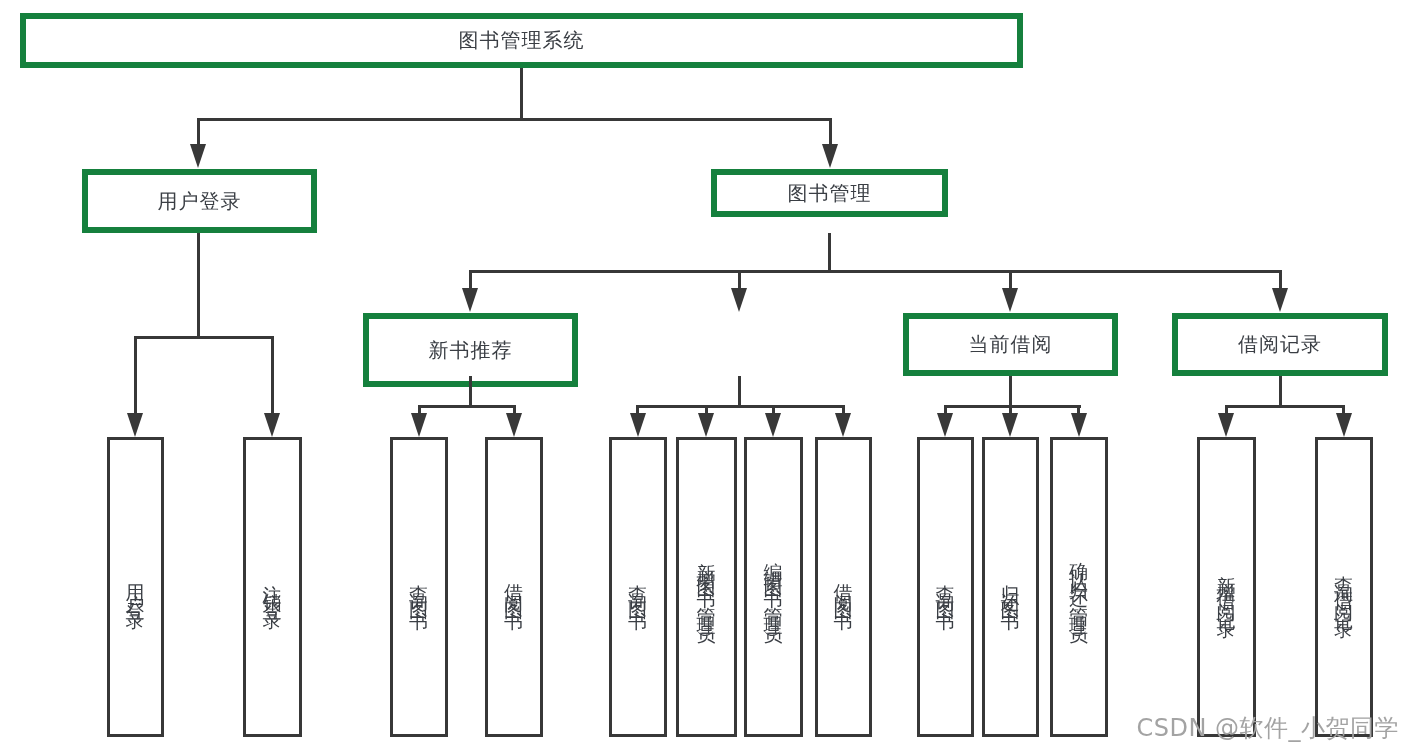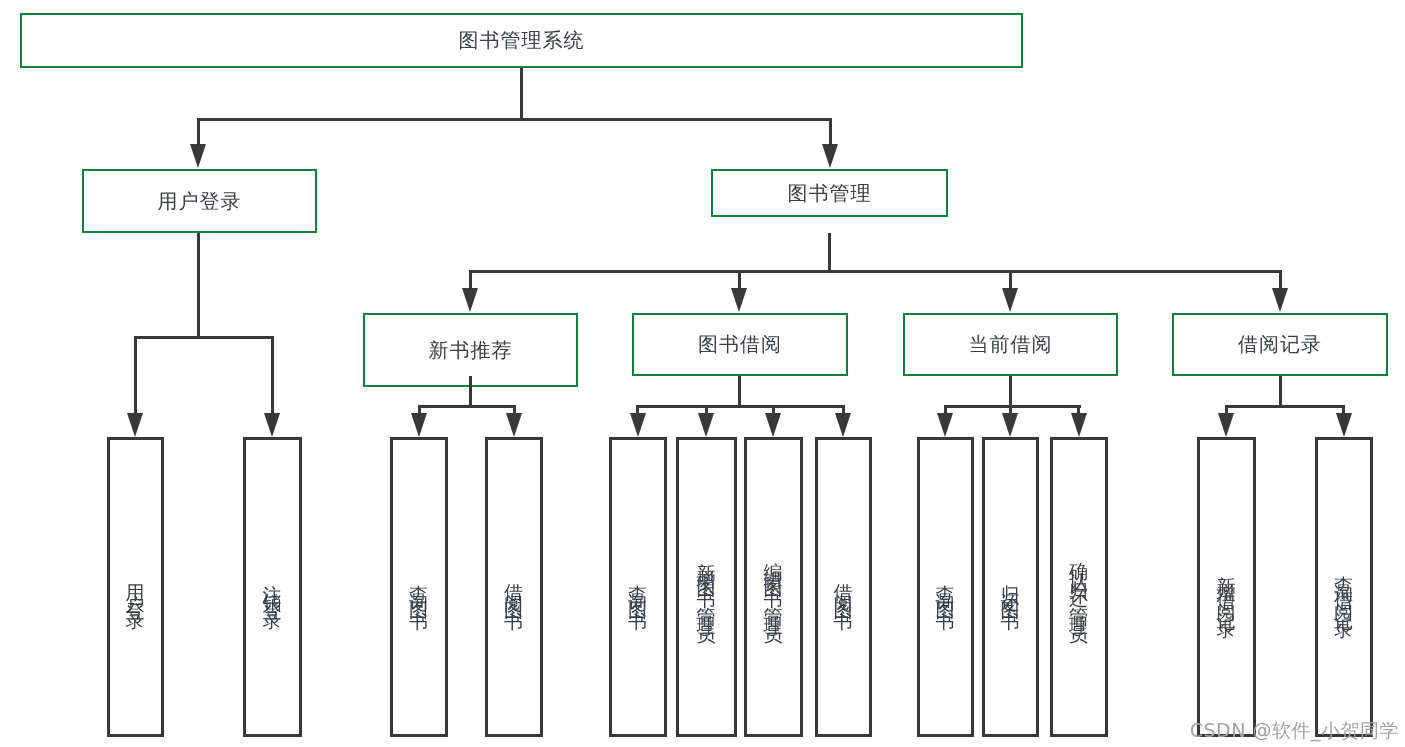"图书管理系统" .hbox { border: 2px solid #15803d -> 6px solid #15803d }
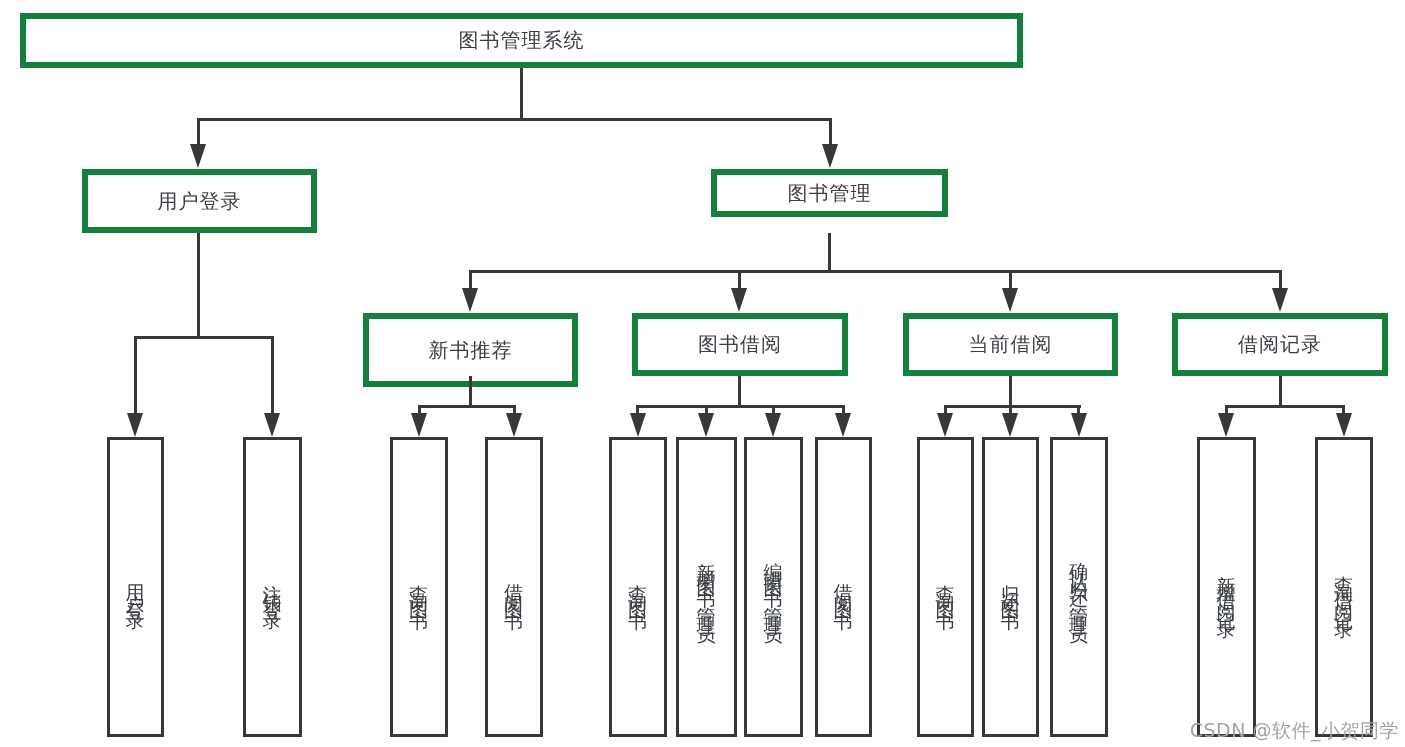"图书借阅" div.hbox { html: <div> <span>图书借阅</span> </div> -> none }
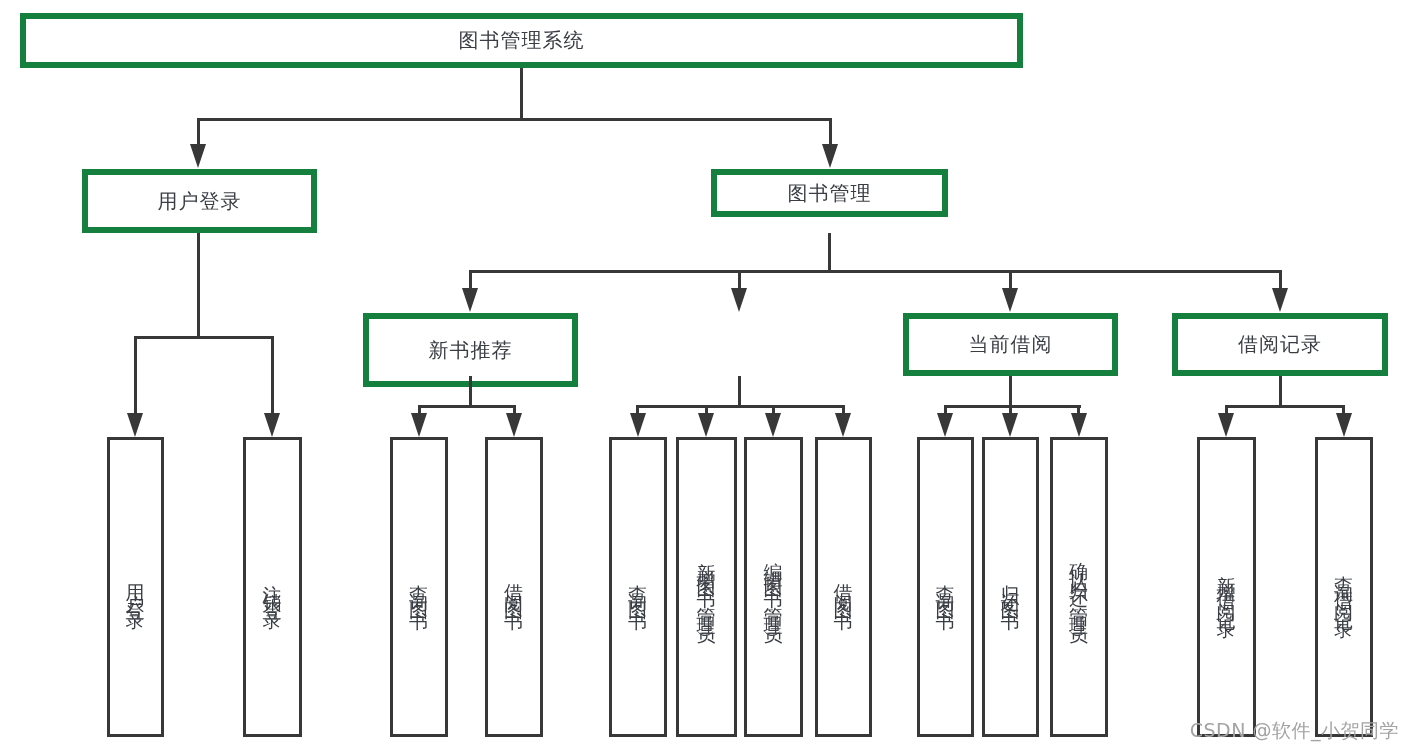"CSDN @软件_小贺同学" .watermark { font-size: 19px -> 24px }
